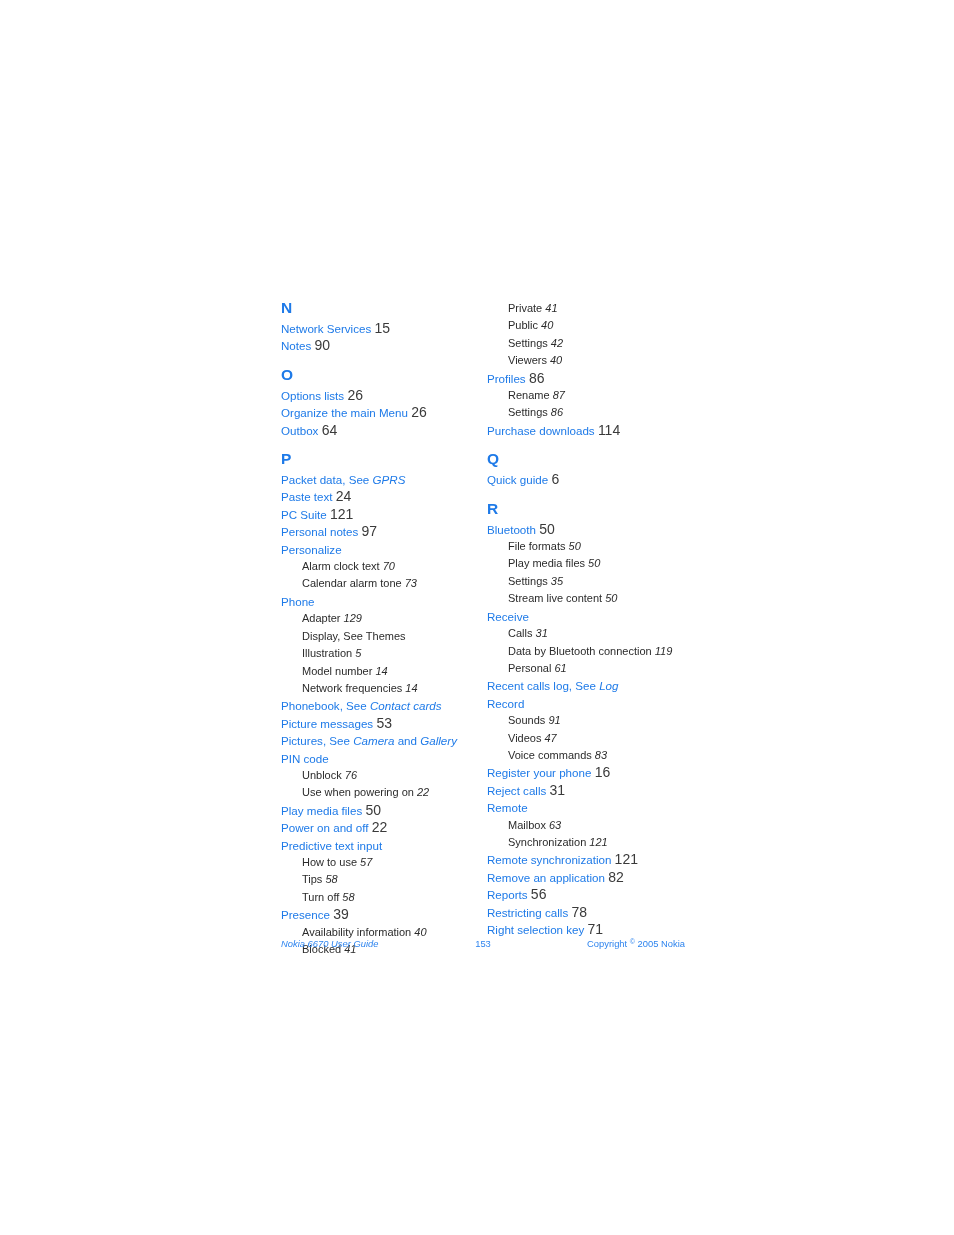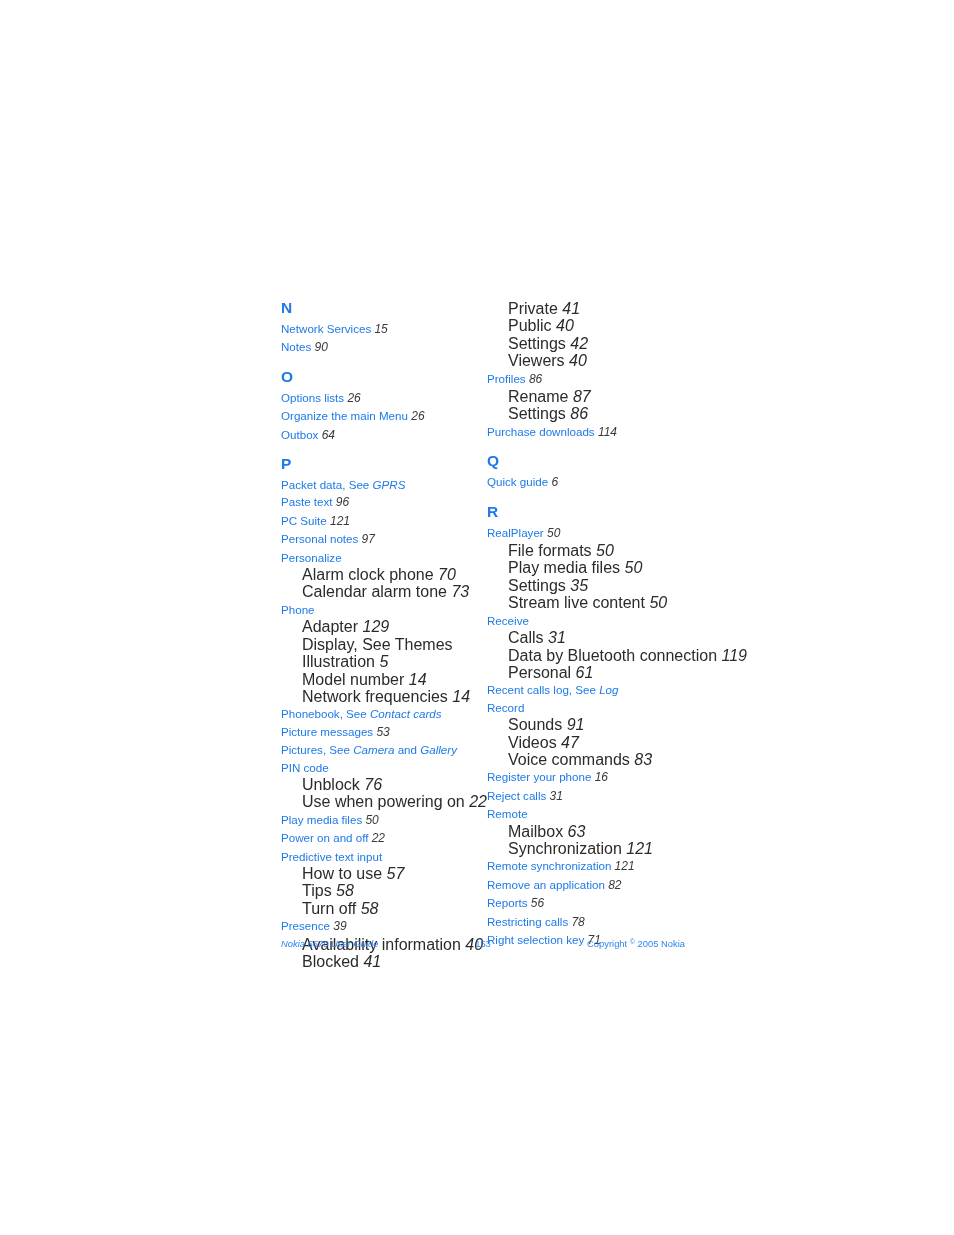"Private 41" .sub { font-size: 16px -> 11px }
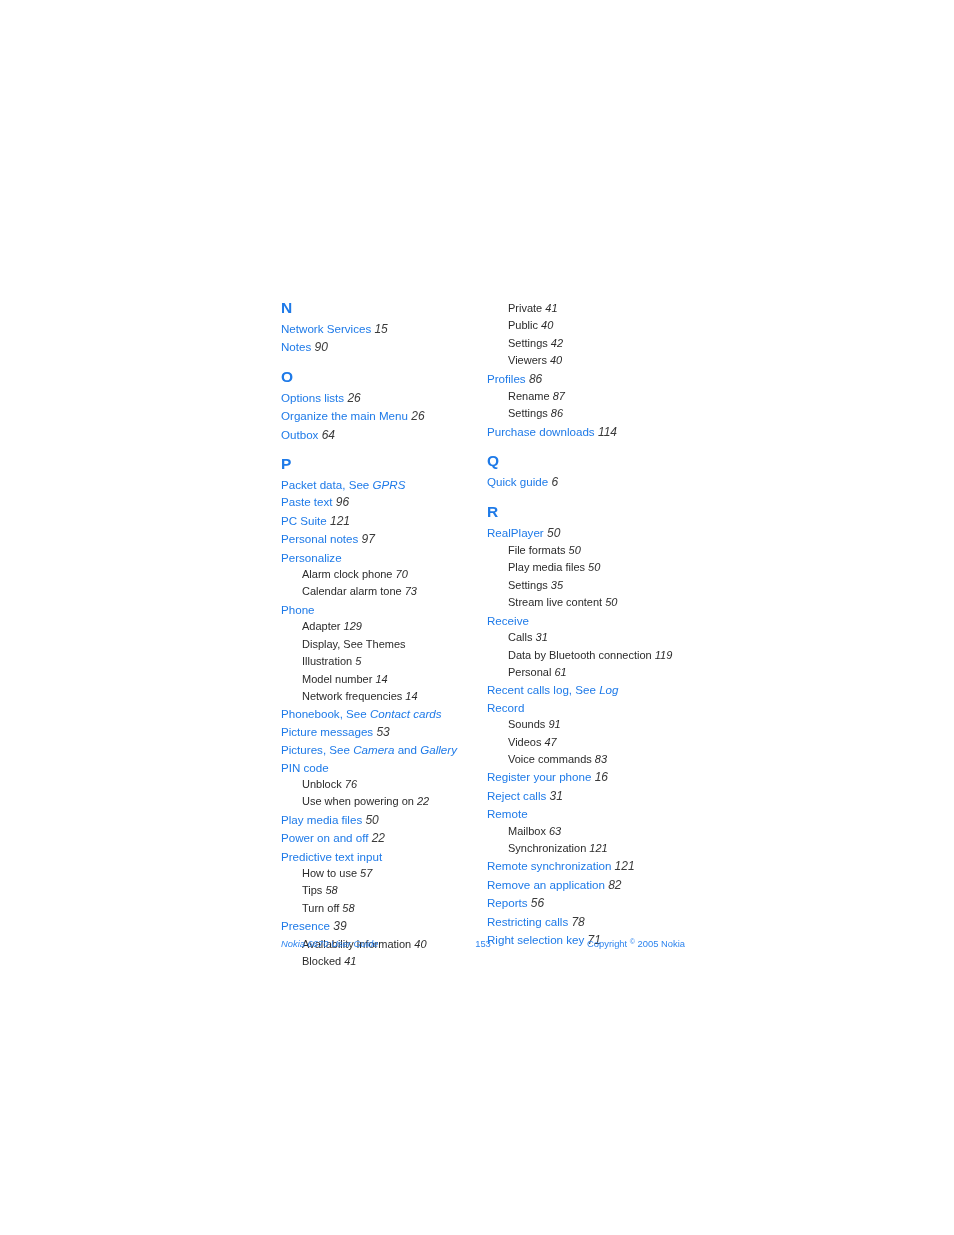"15" .entry .pg { font-size: 12px -> 14px; font-style: italic -> none }
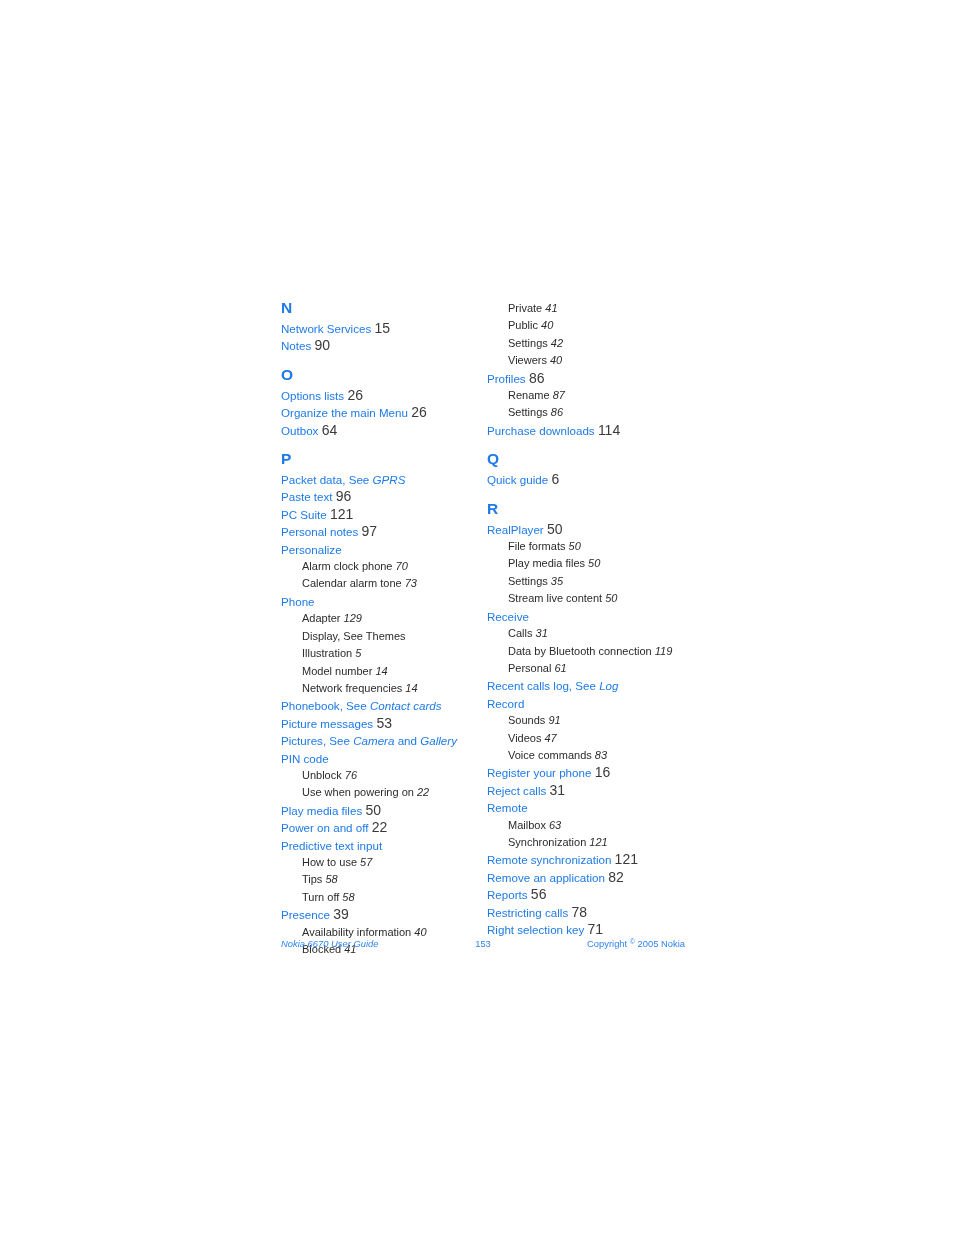"96" span.pg { text: 96 -> 24 }
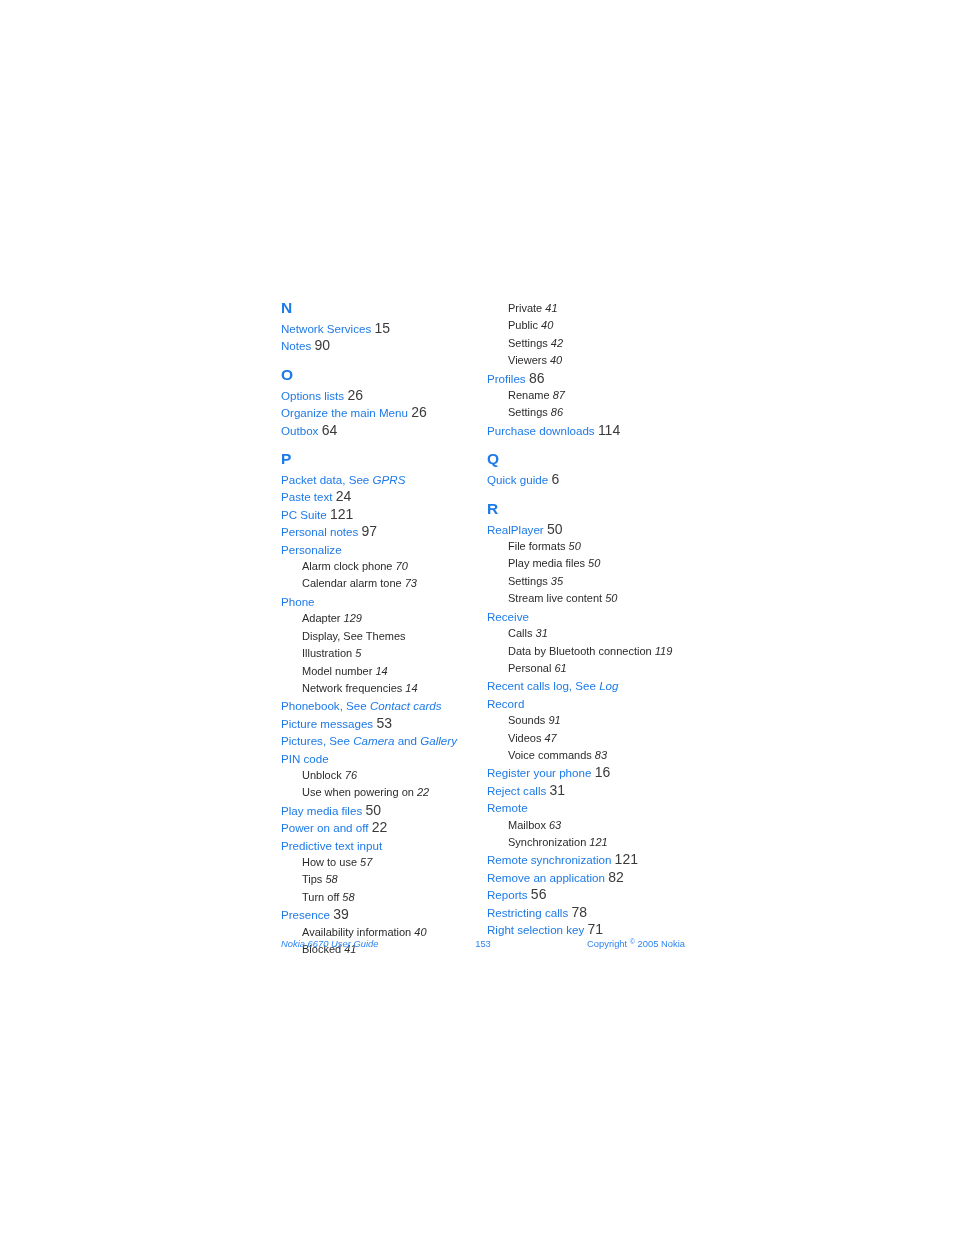"RealPlayer" span { text: RealPlayer -> Bluetooth }
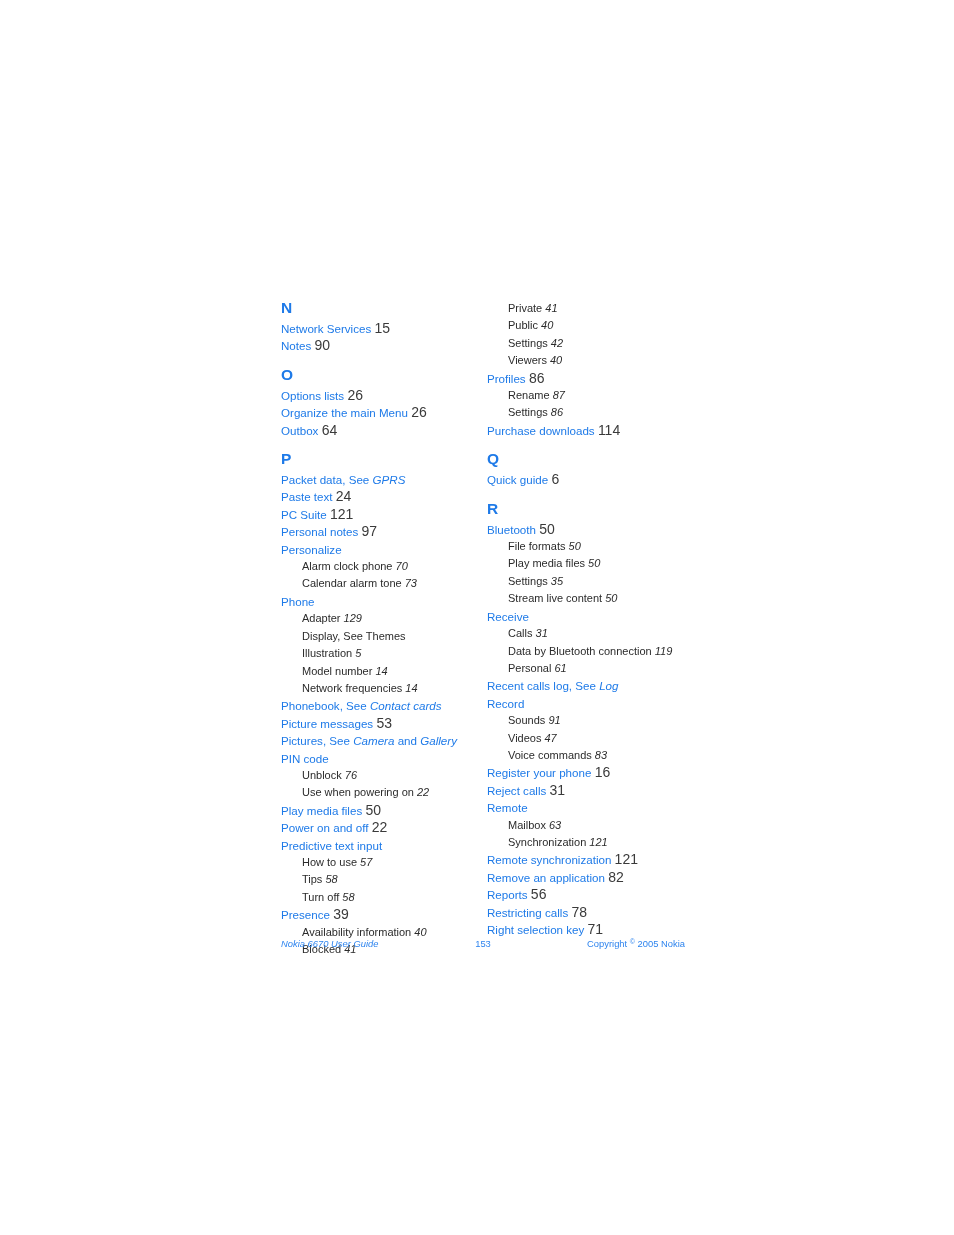"Alarm clock phone" span { text: phone -> text }
